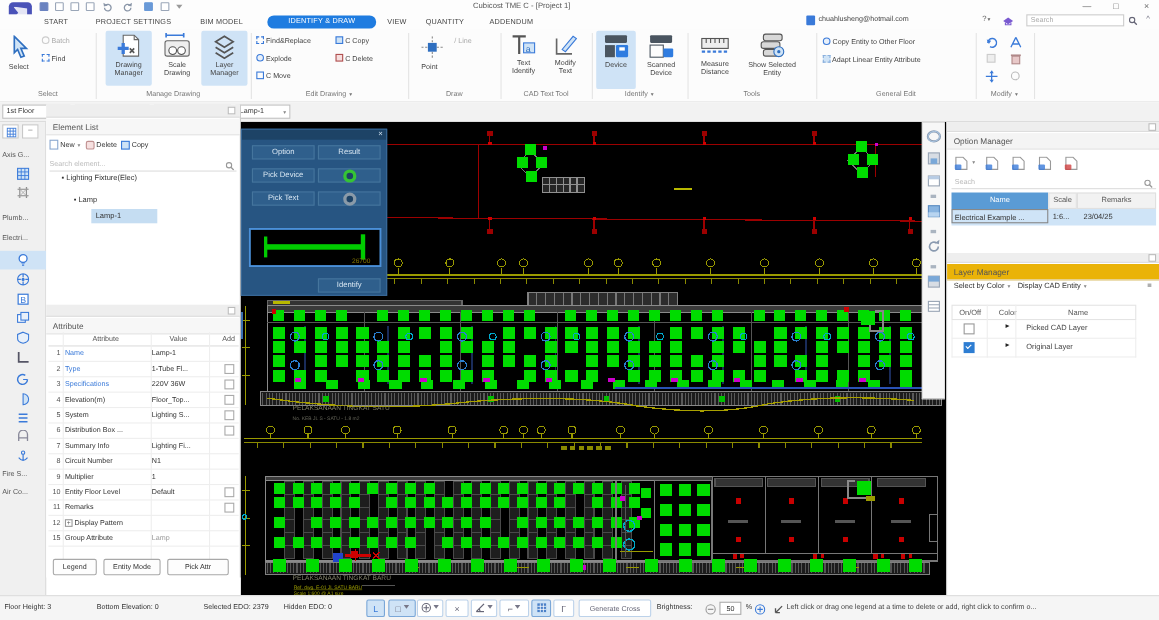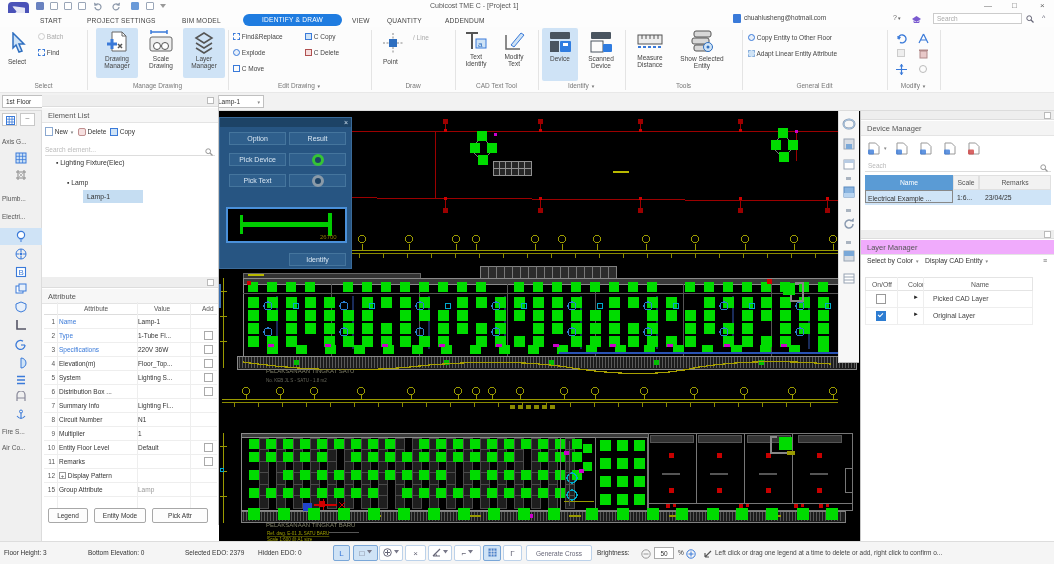"Device Manager" div.ptitle { text: Device -> Option }
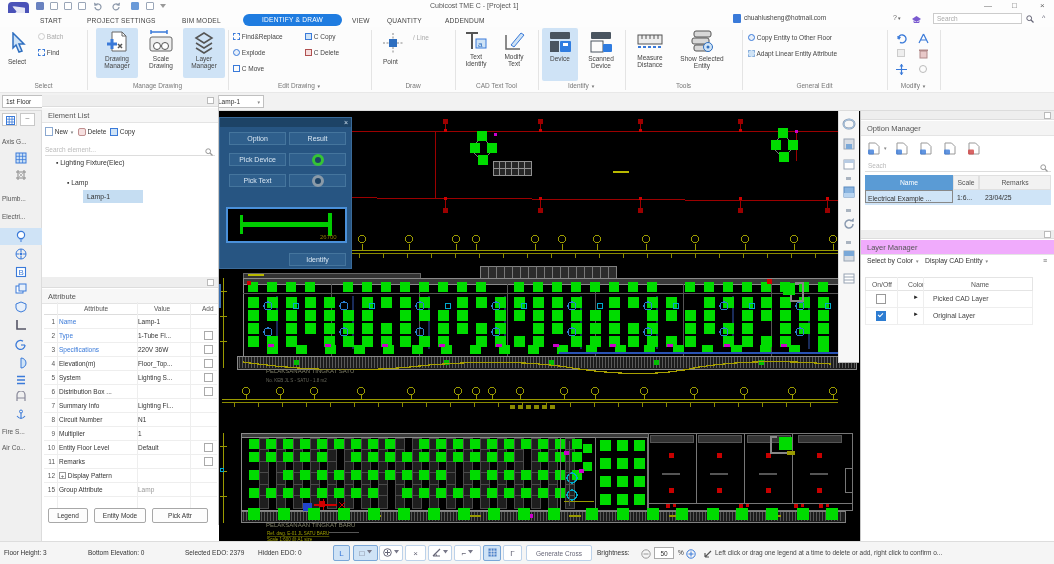"Layer Manager" div.ptitle { background: #f0abfc -> #eab308 }
